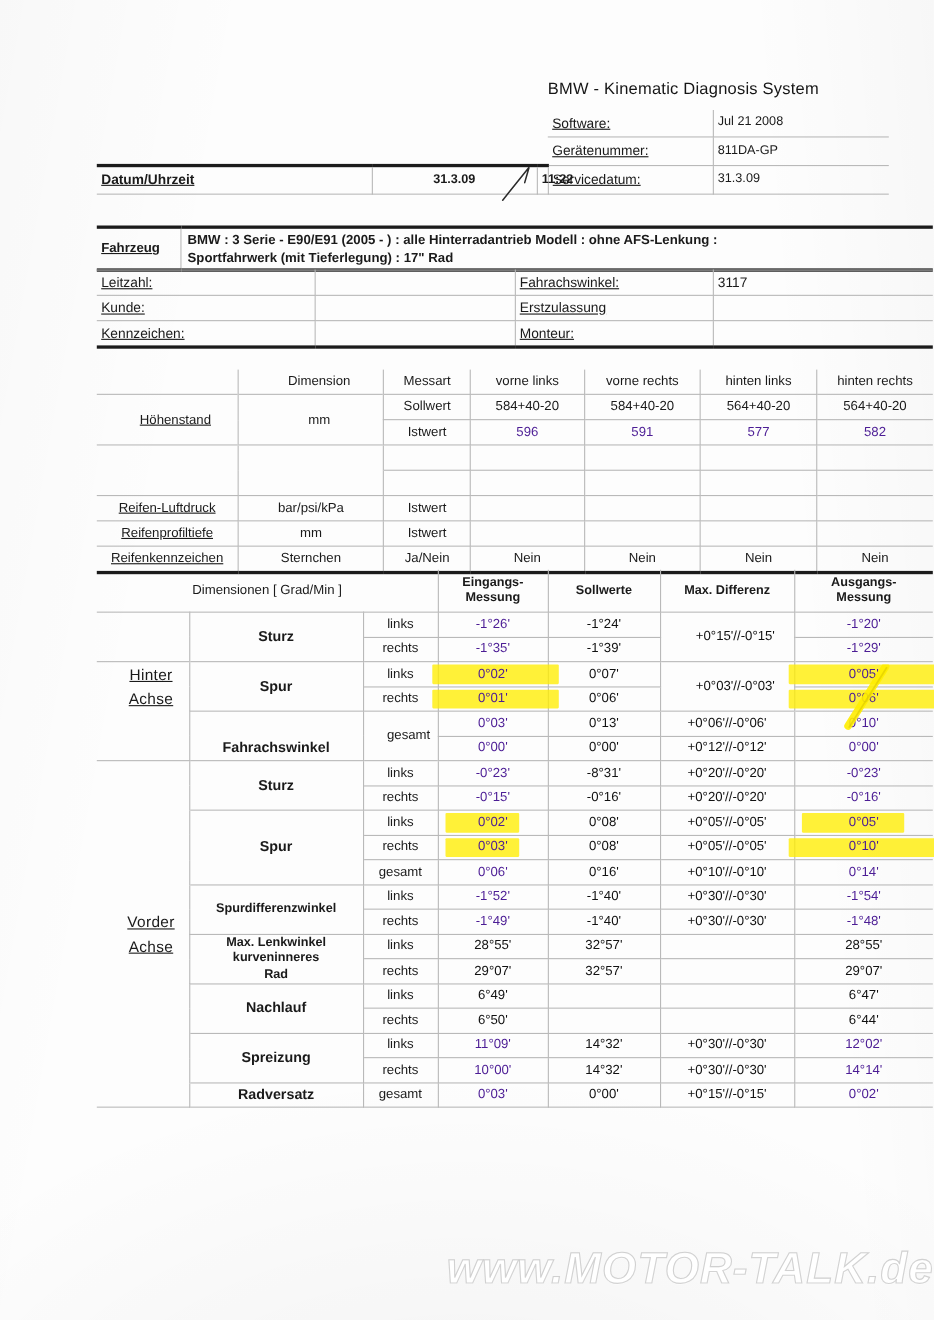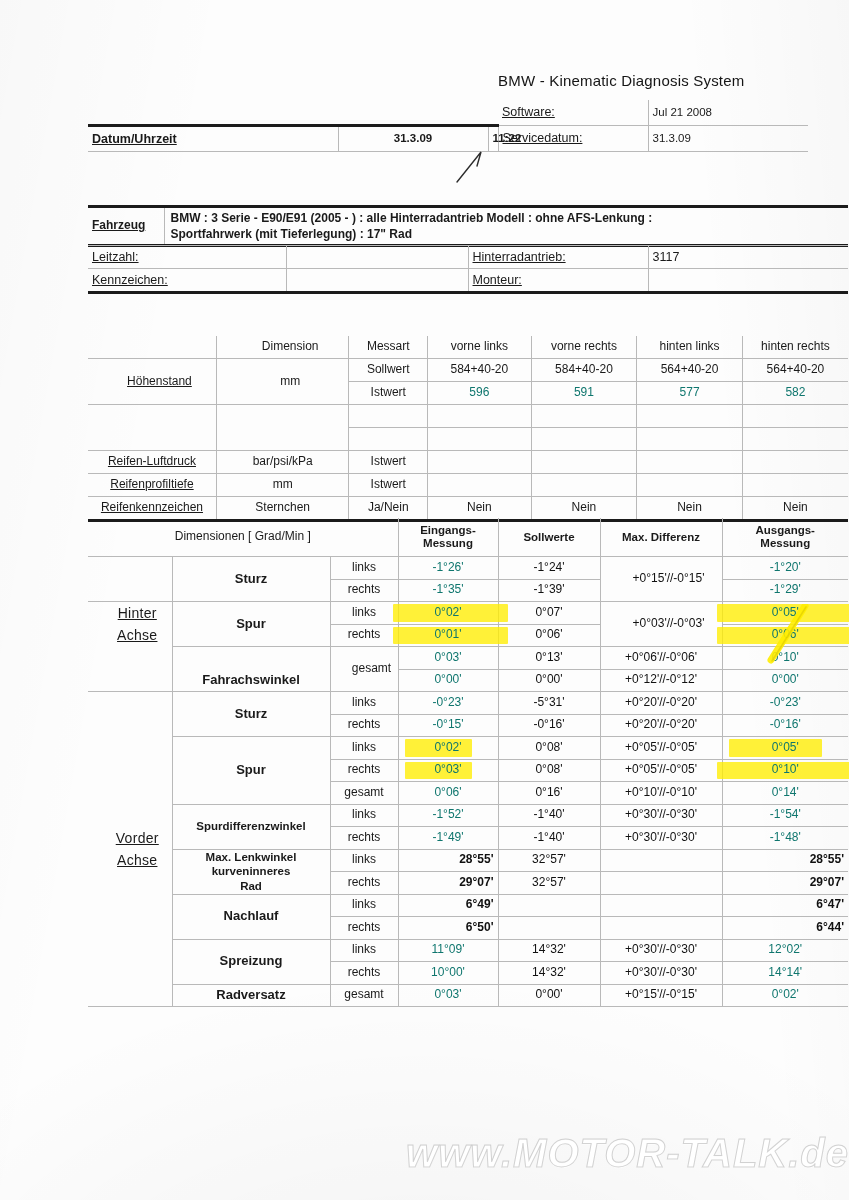"Gerätenummer:" tr { html: none -> <tr> <td></td> <td></td> <td></td> <td><span>Gerätenummer:</span></td> <td>811DA-GP</td> </tr> }
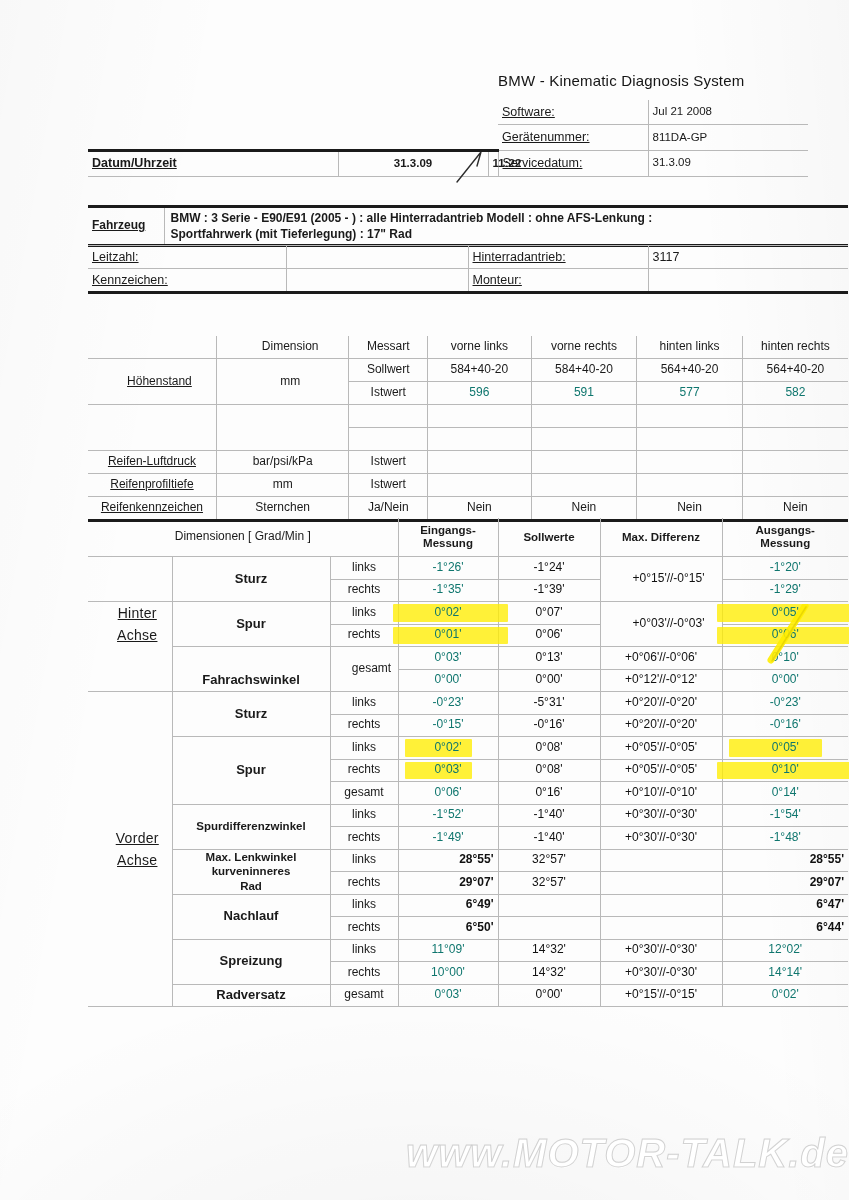"Hinterradantrieb:" span.u { text: Hinterradantrieb -> Fahrachswinkel }
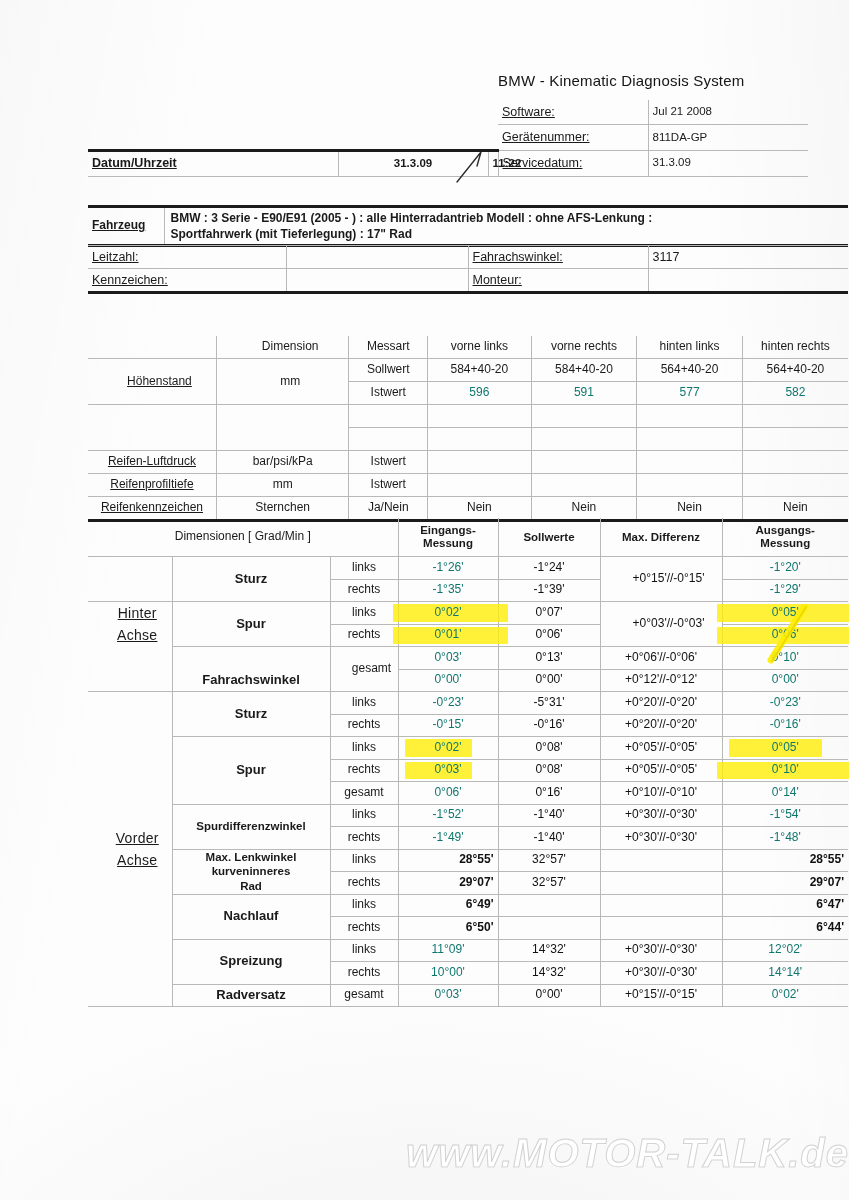"Kunde:" tr { html: none -> <tr> <td><span>Kunde:</span></td> <td></td> <td><span>Erstzulassung</span></td> <td></td> </tr> }
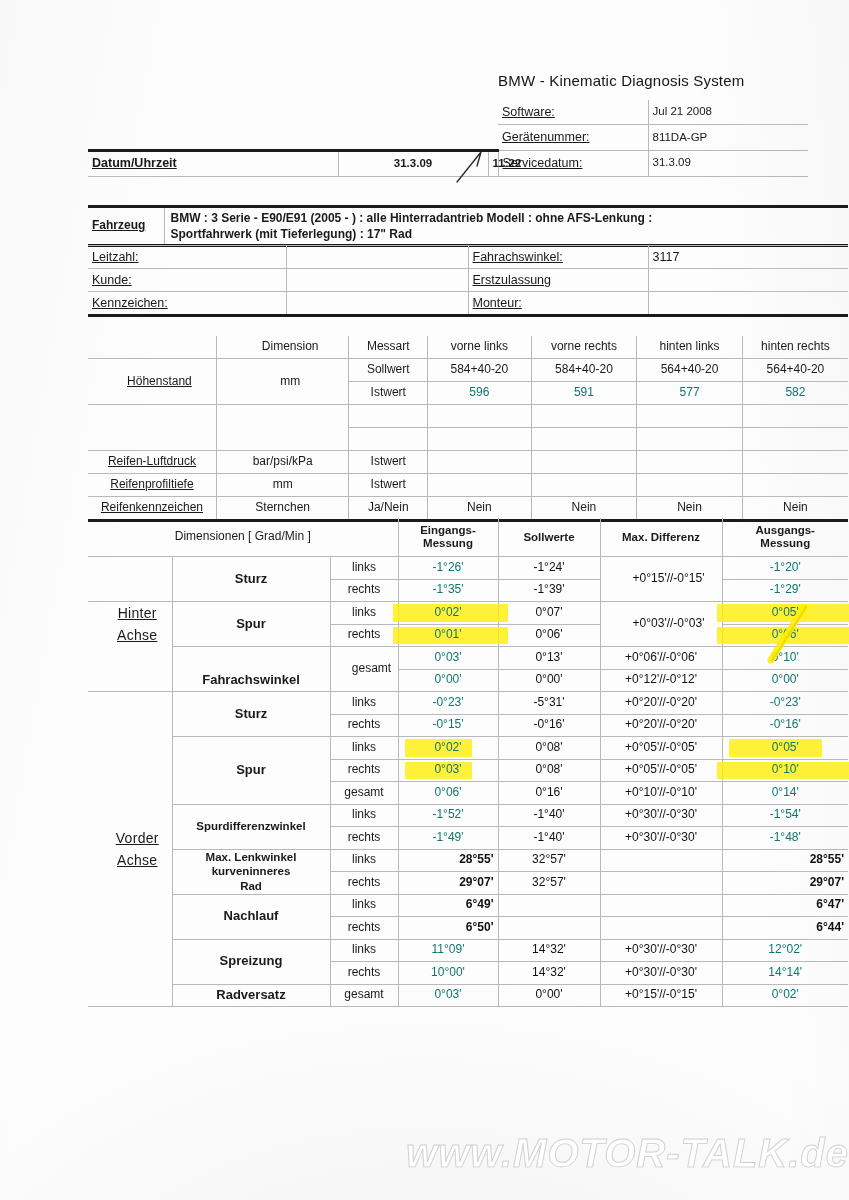"596" .meas { color: #0f766e -> #4c1d95 }
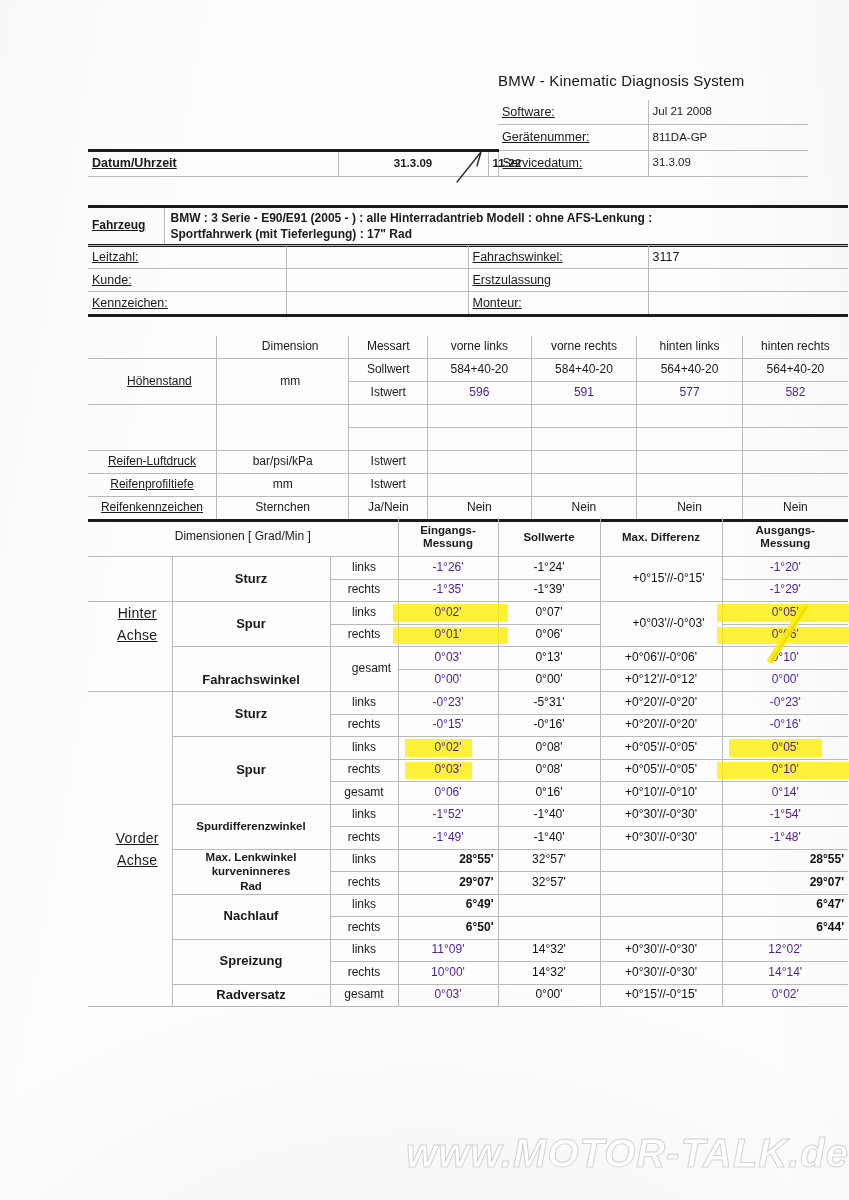"-5°31'" td.c { text: -5 -> -8 }
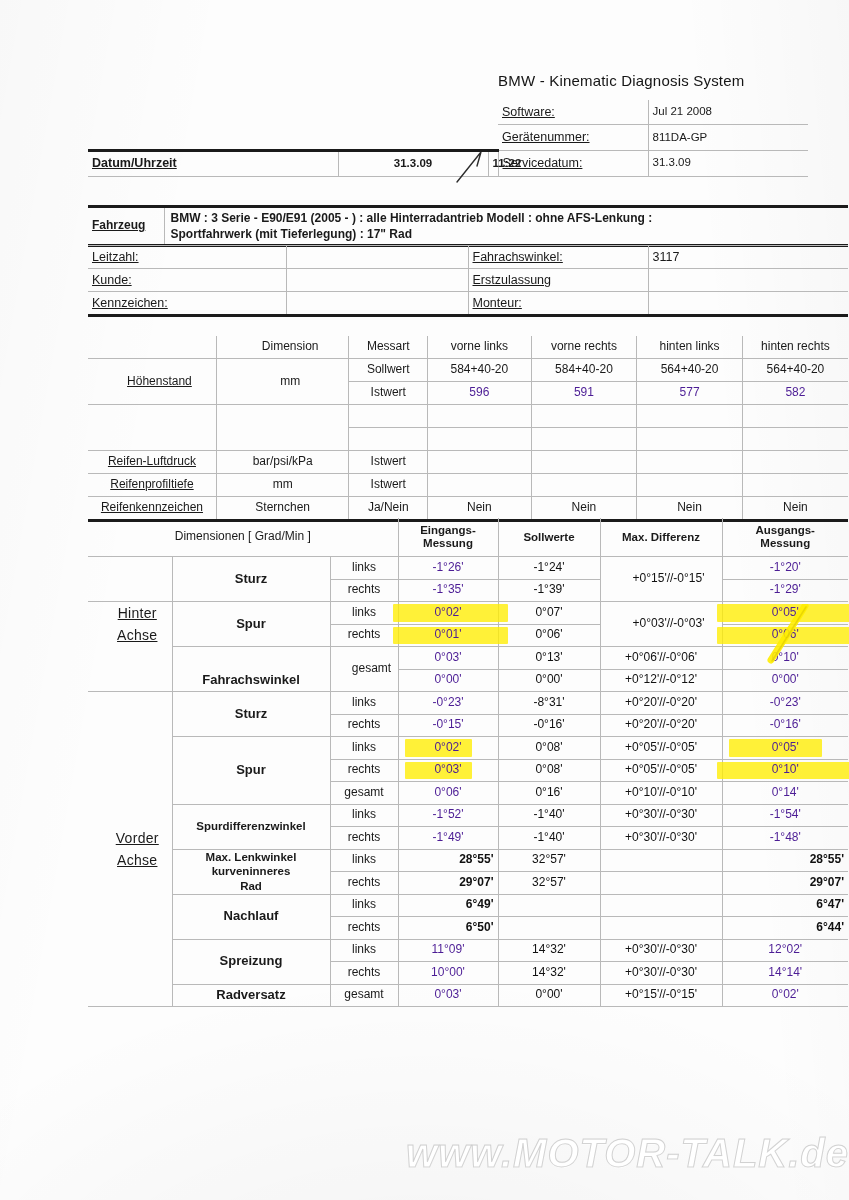"28°55'" .b { font-weight: bold -> normal; text-align: right -> none }
